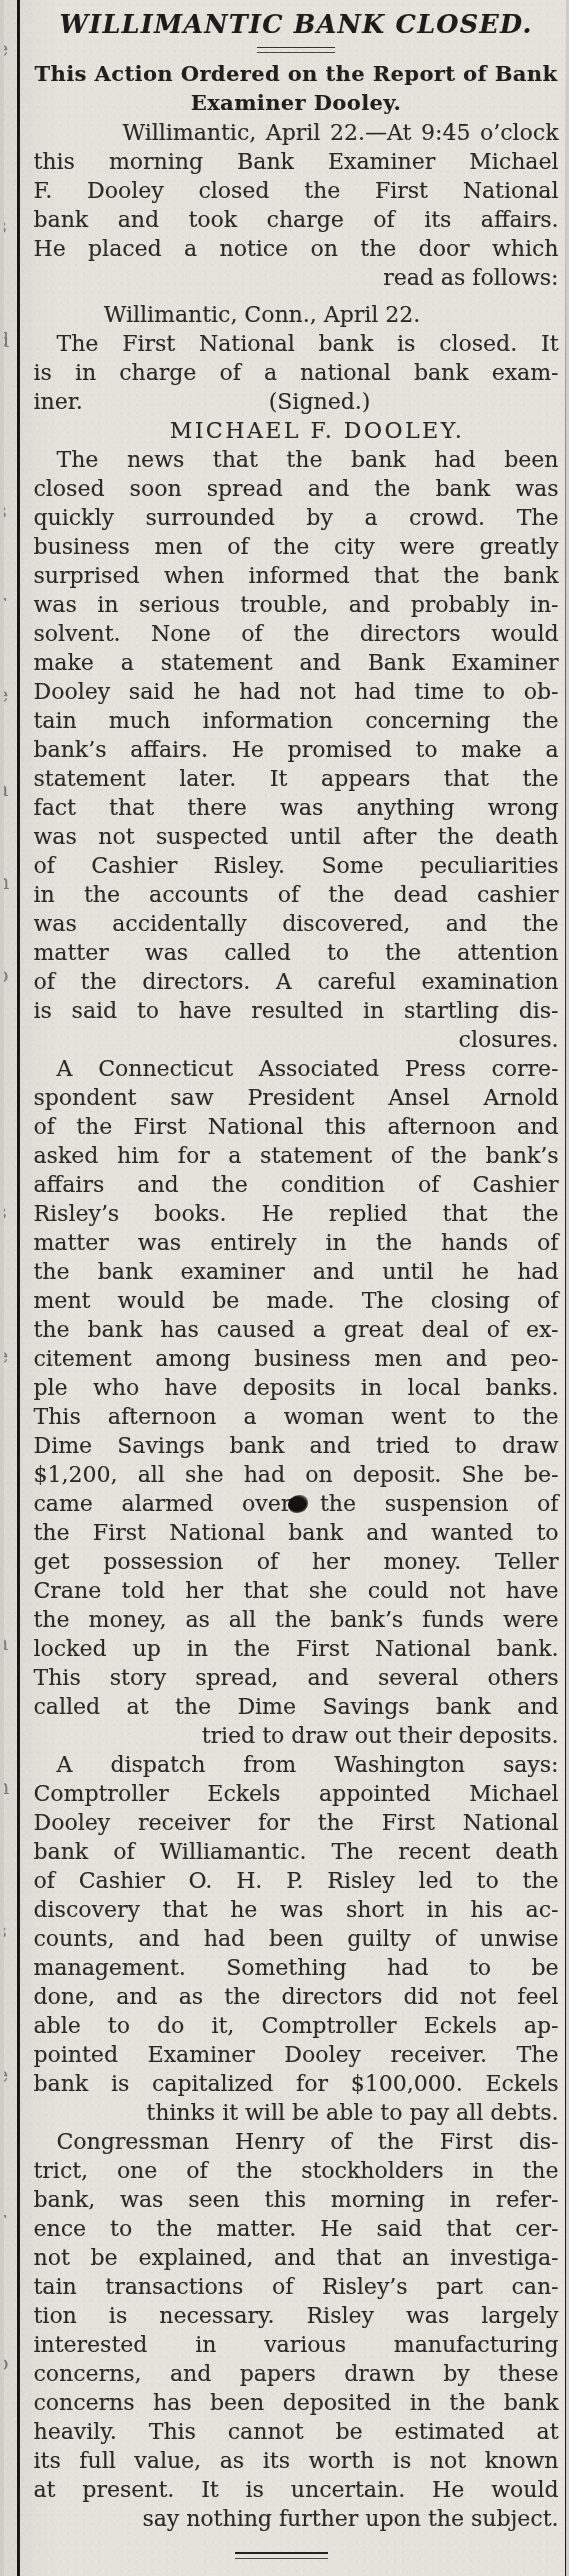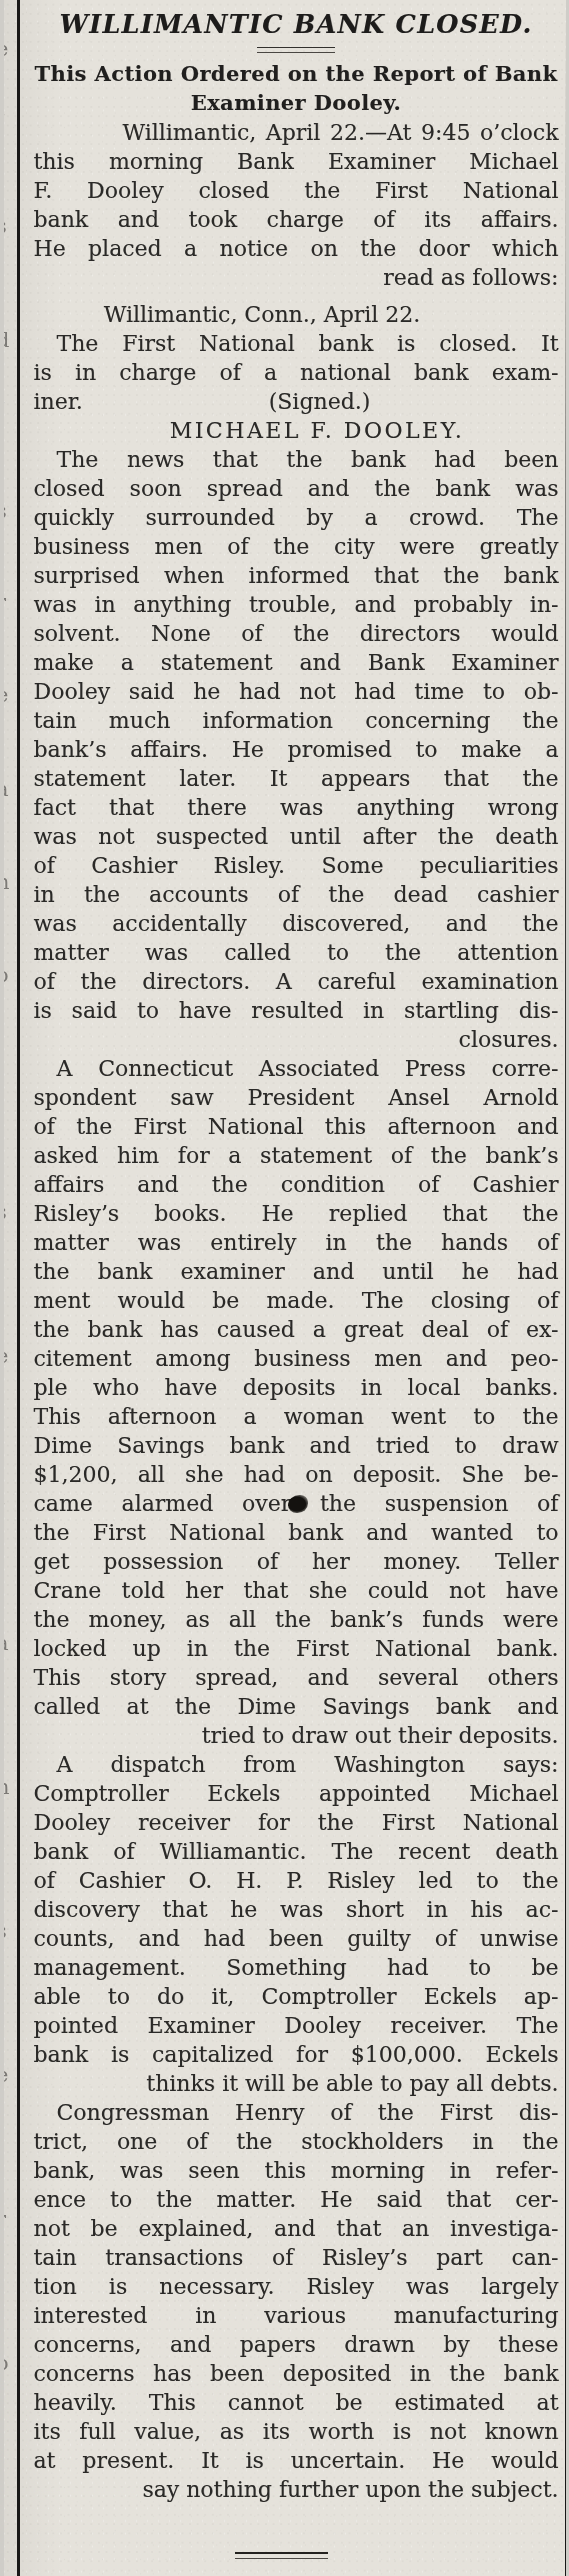"was in anything trouble, and" div.line { text: anything -> serious }
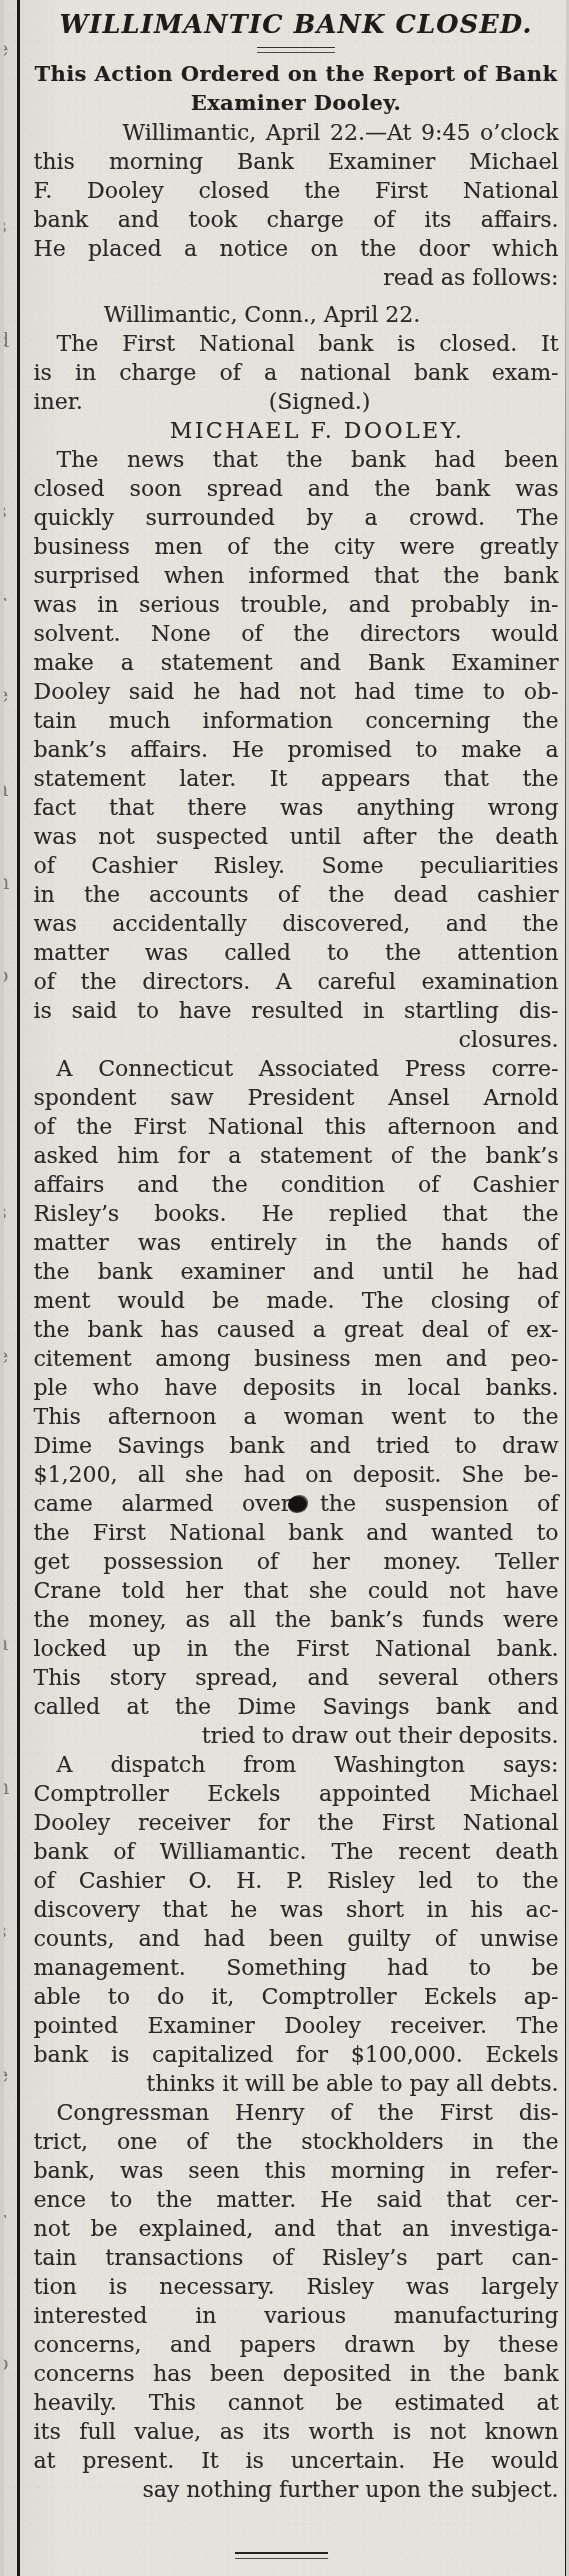"done, and as the directors" div.line { html: none -> <div>done, and as the directors did not feel</div> }
